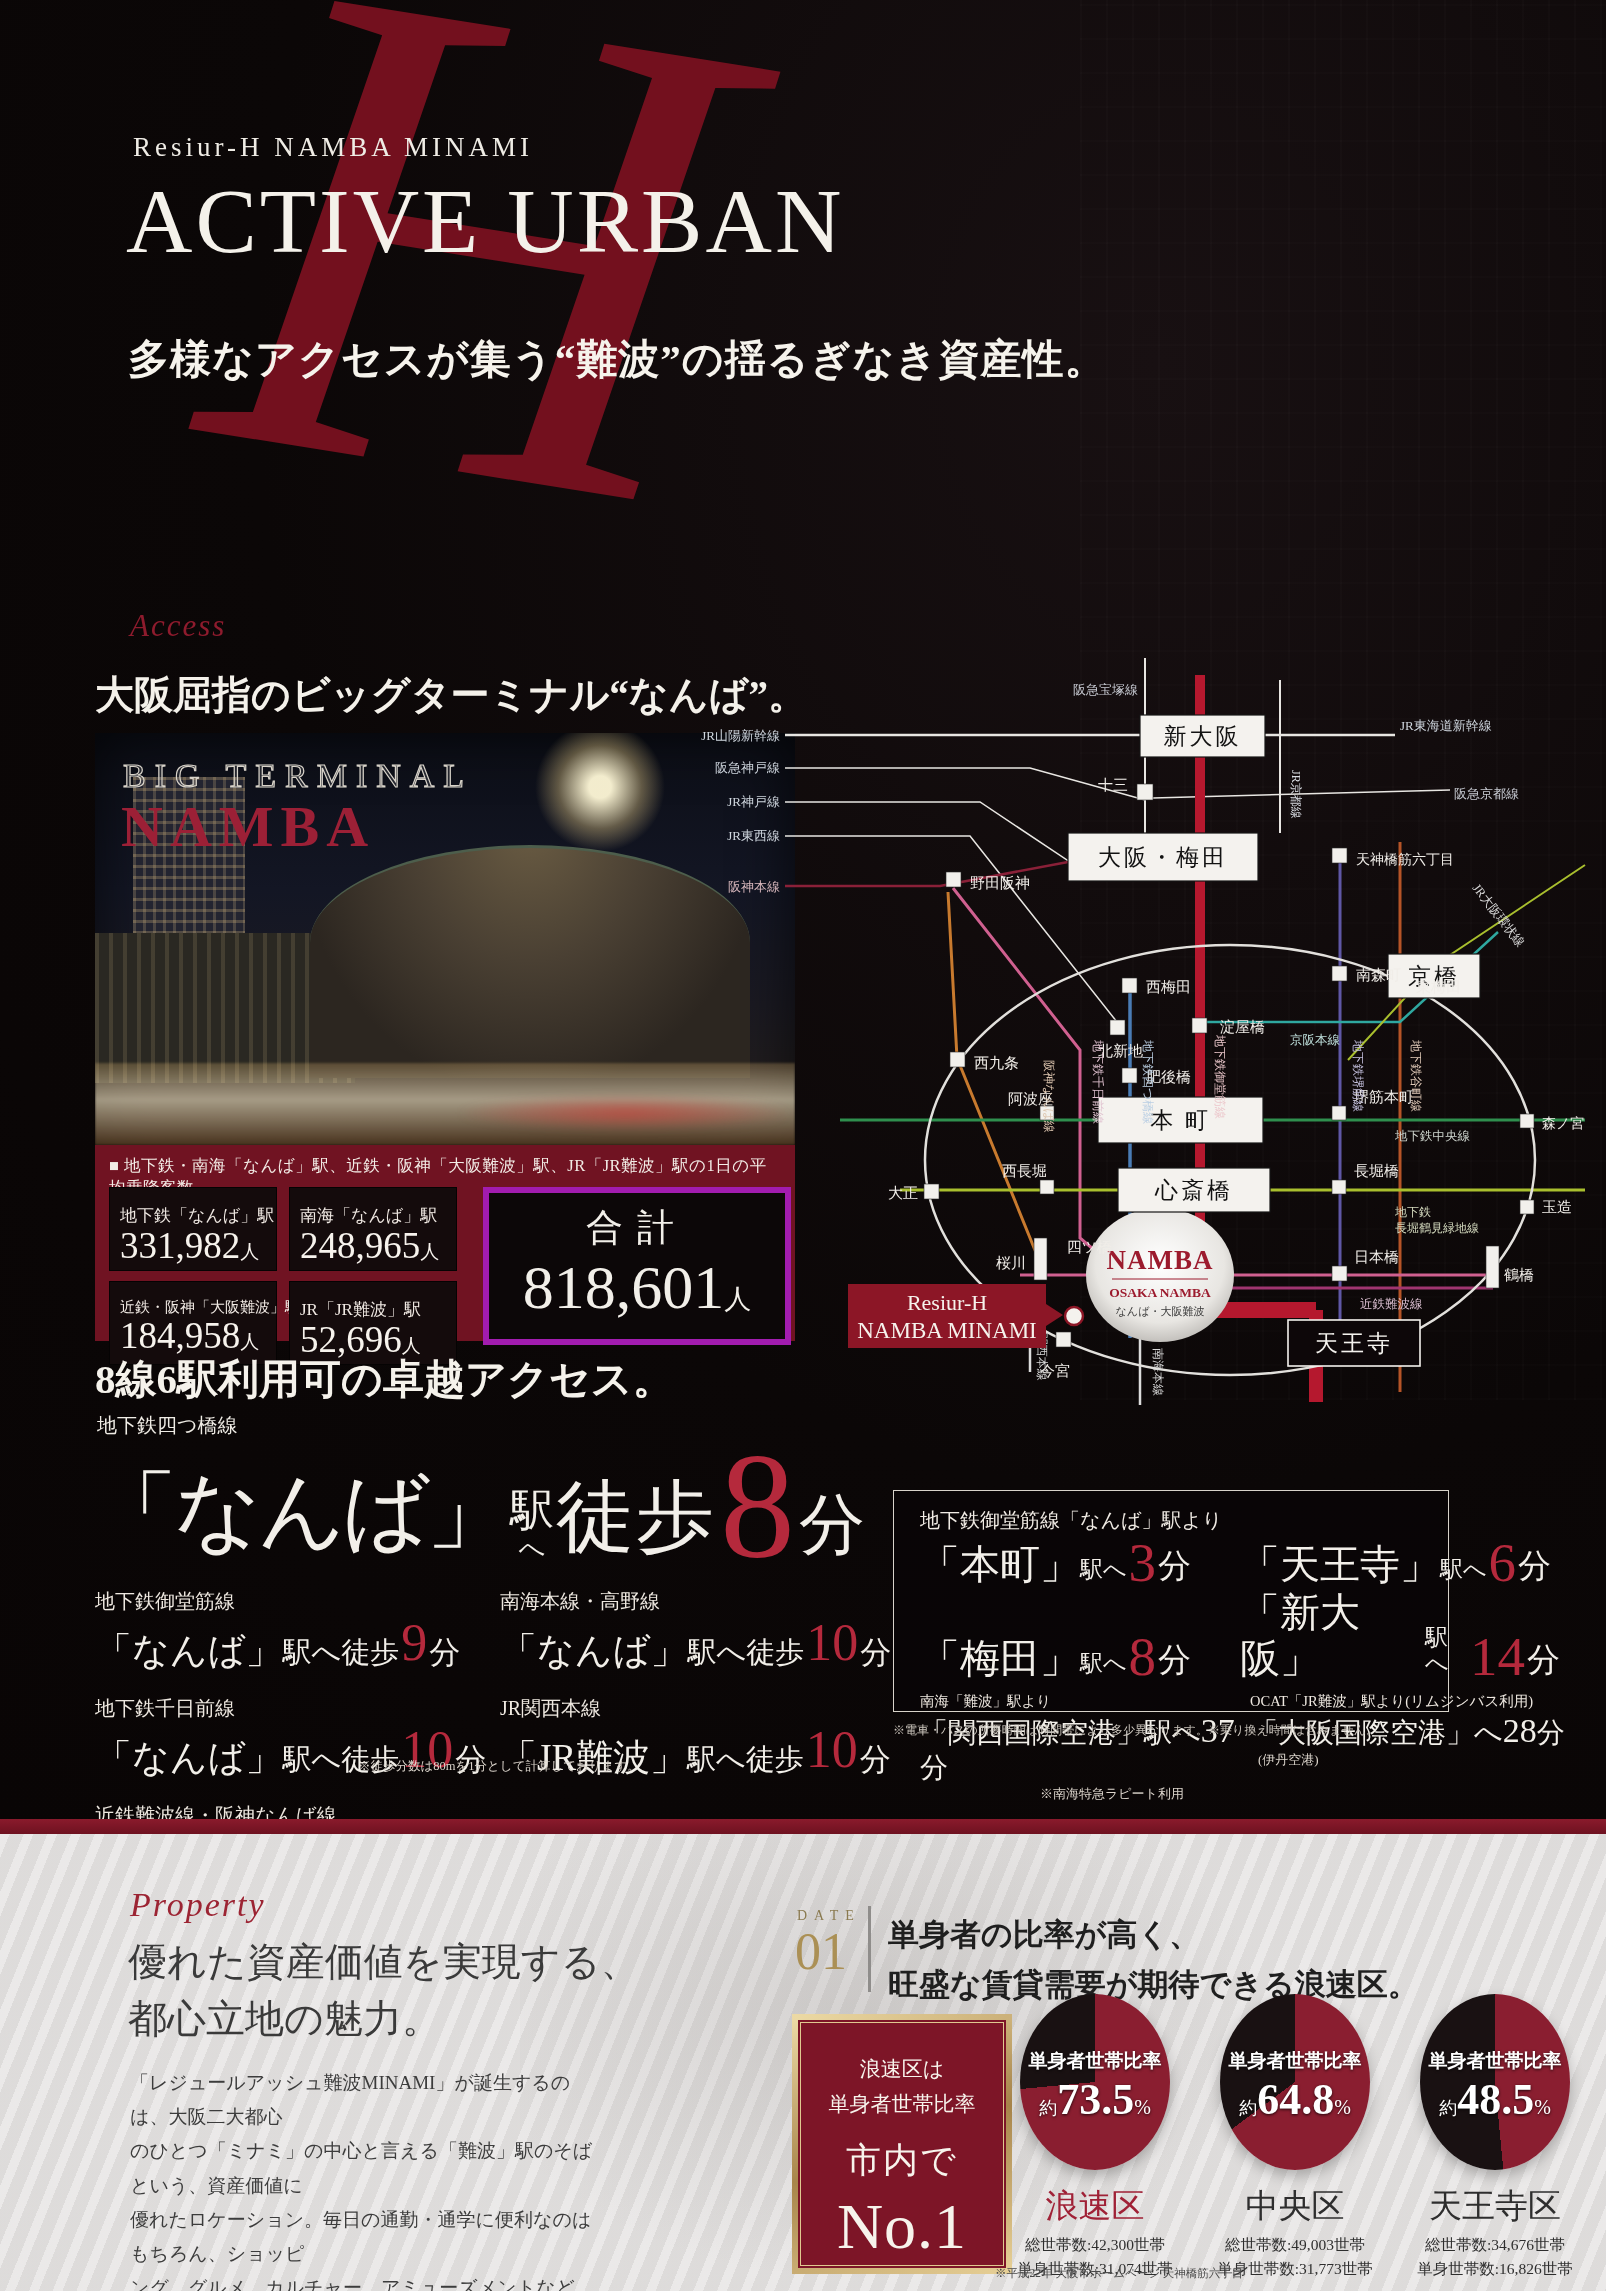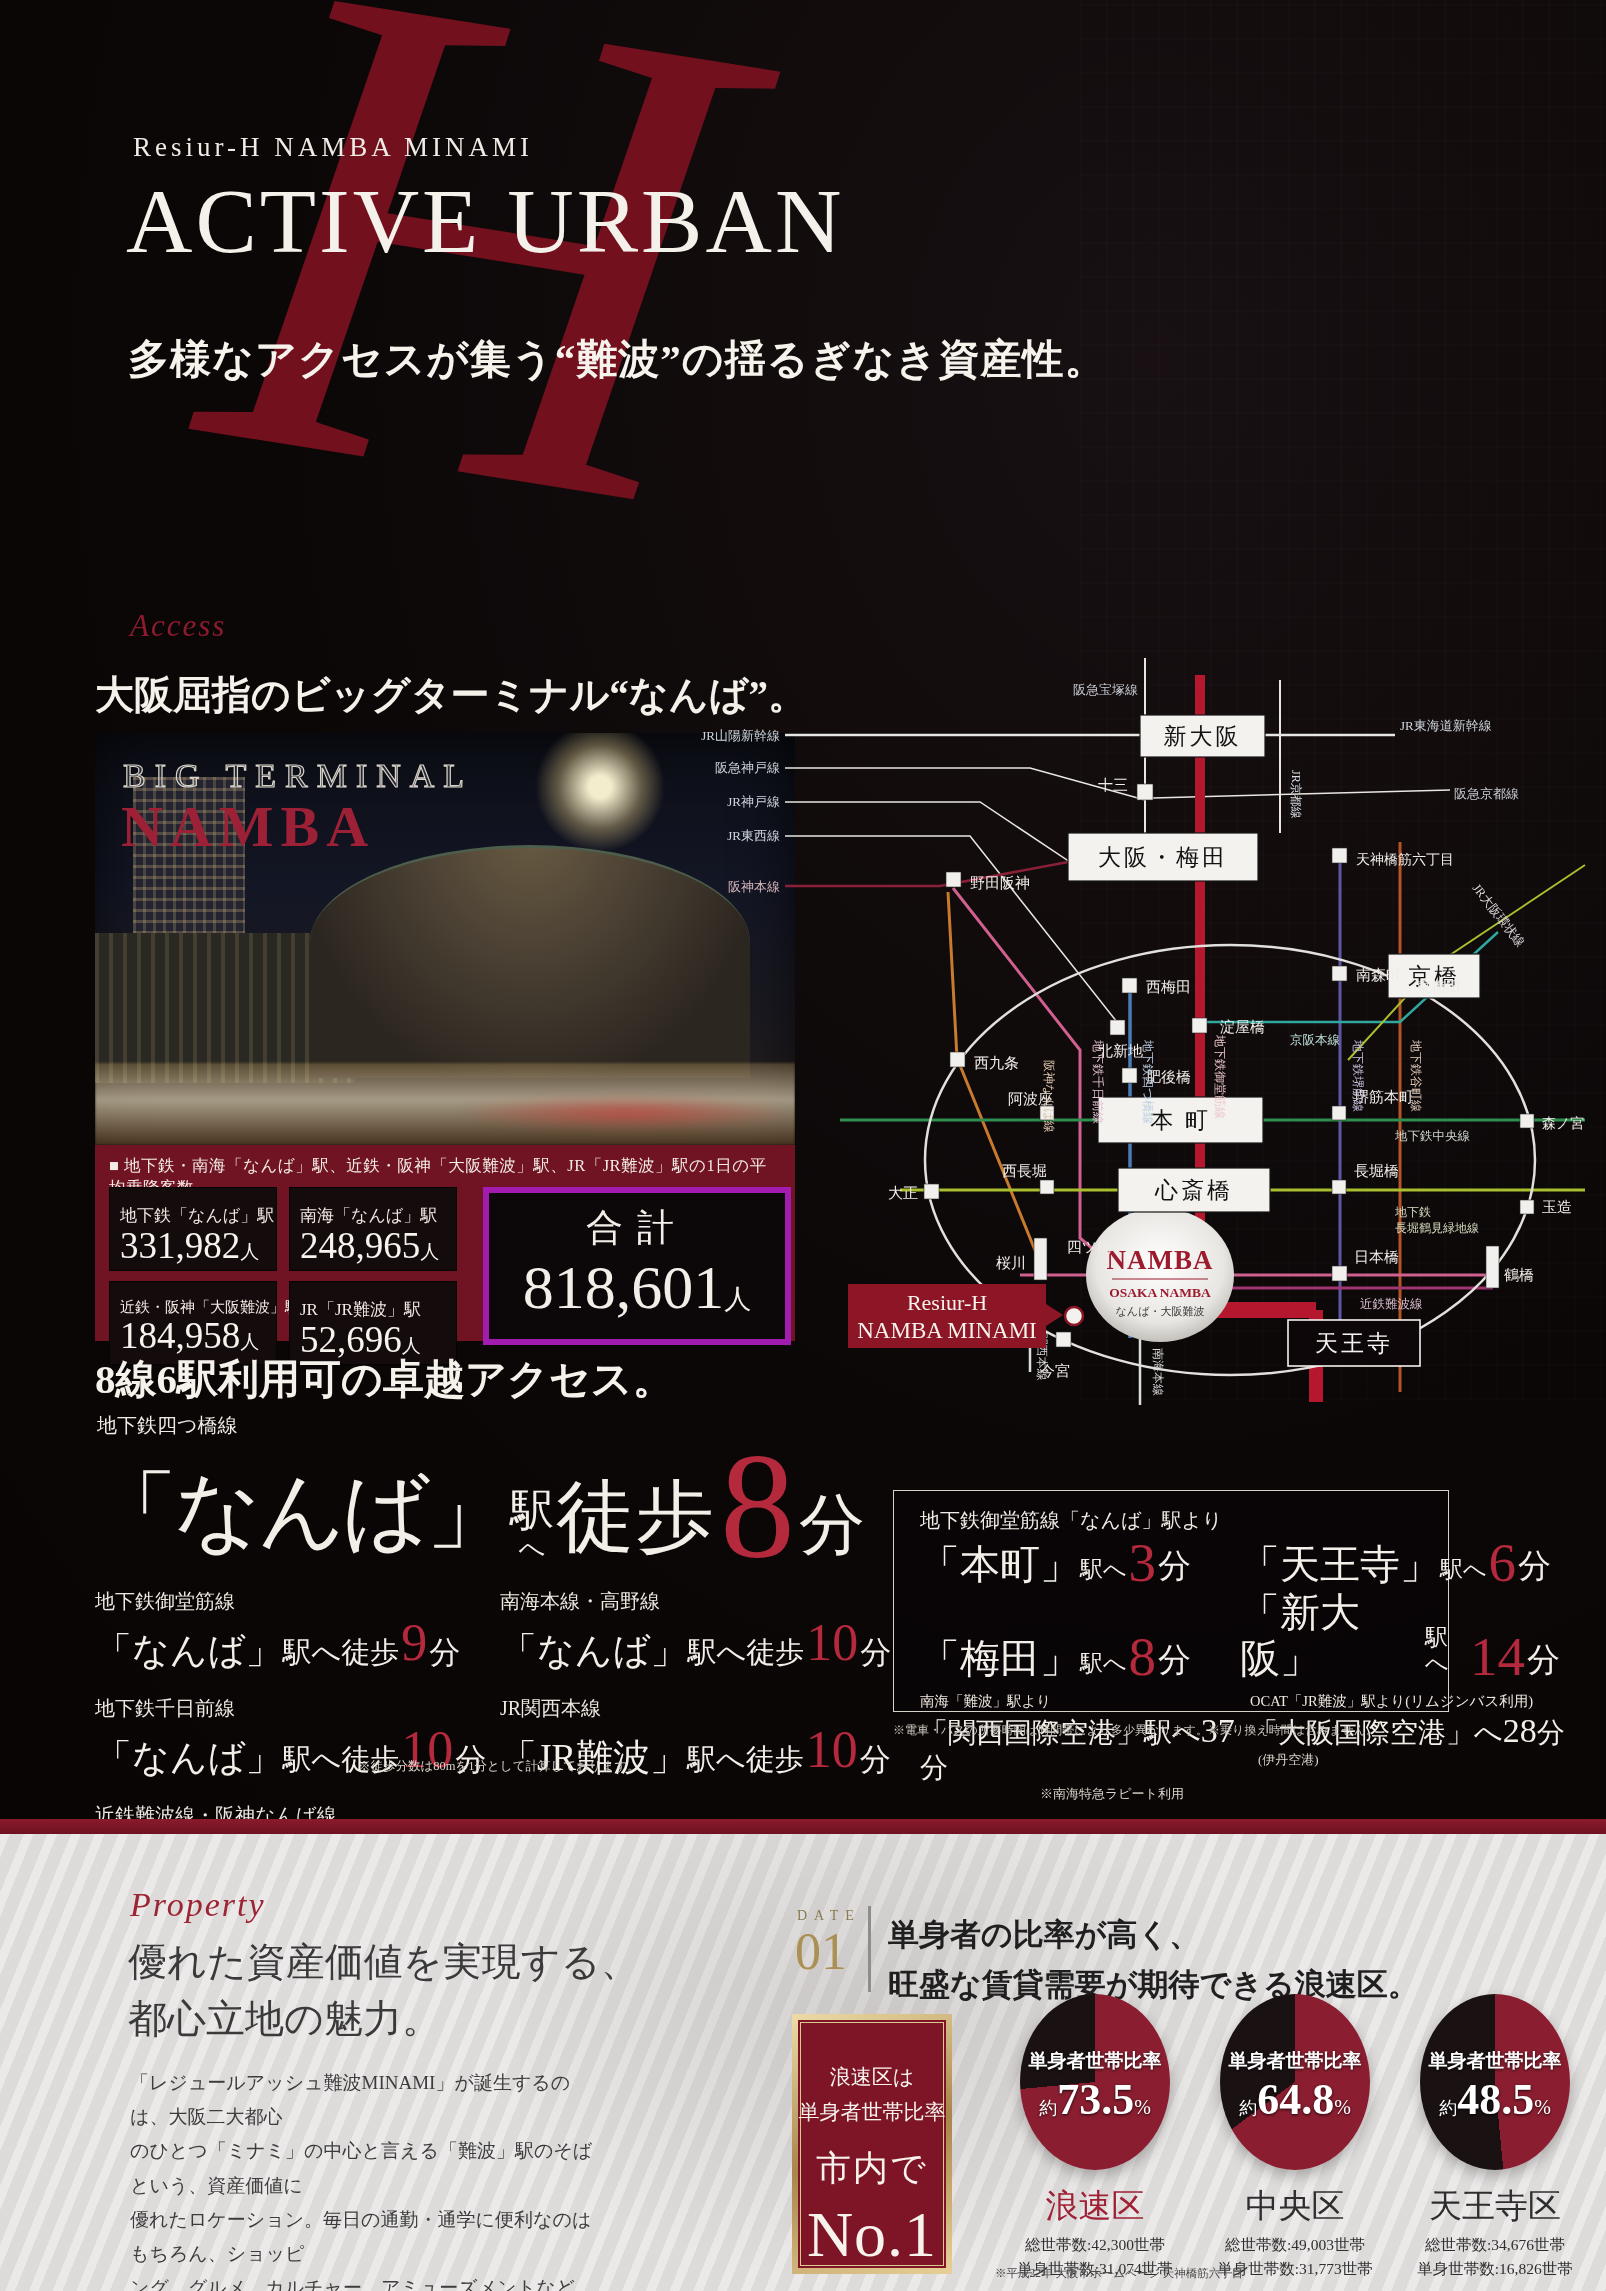"浪速区は" #no1box { padding-top: 40px -> 32px; width: 160px -> 220px }
